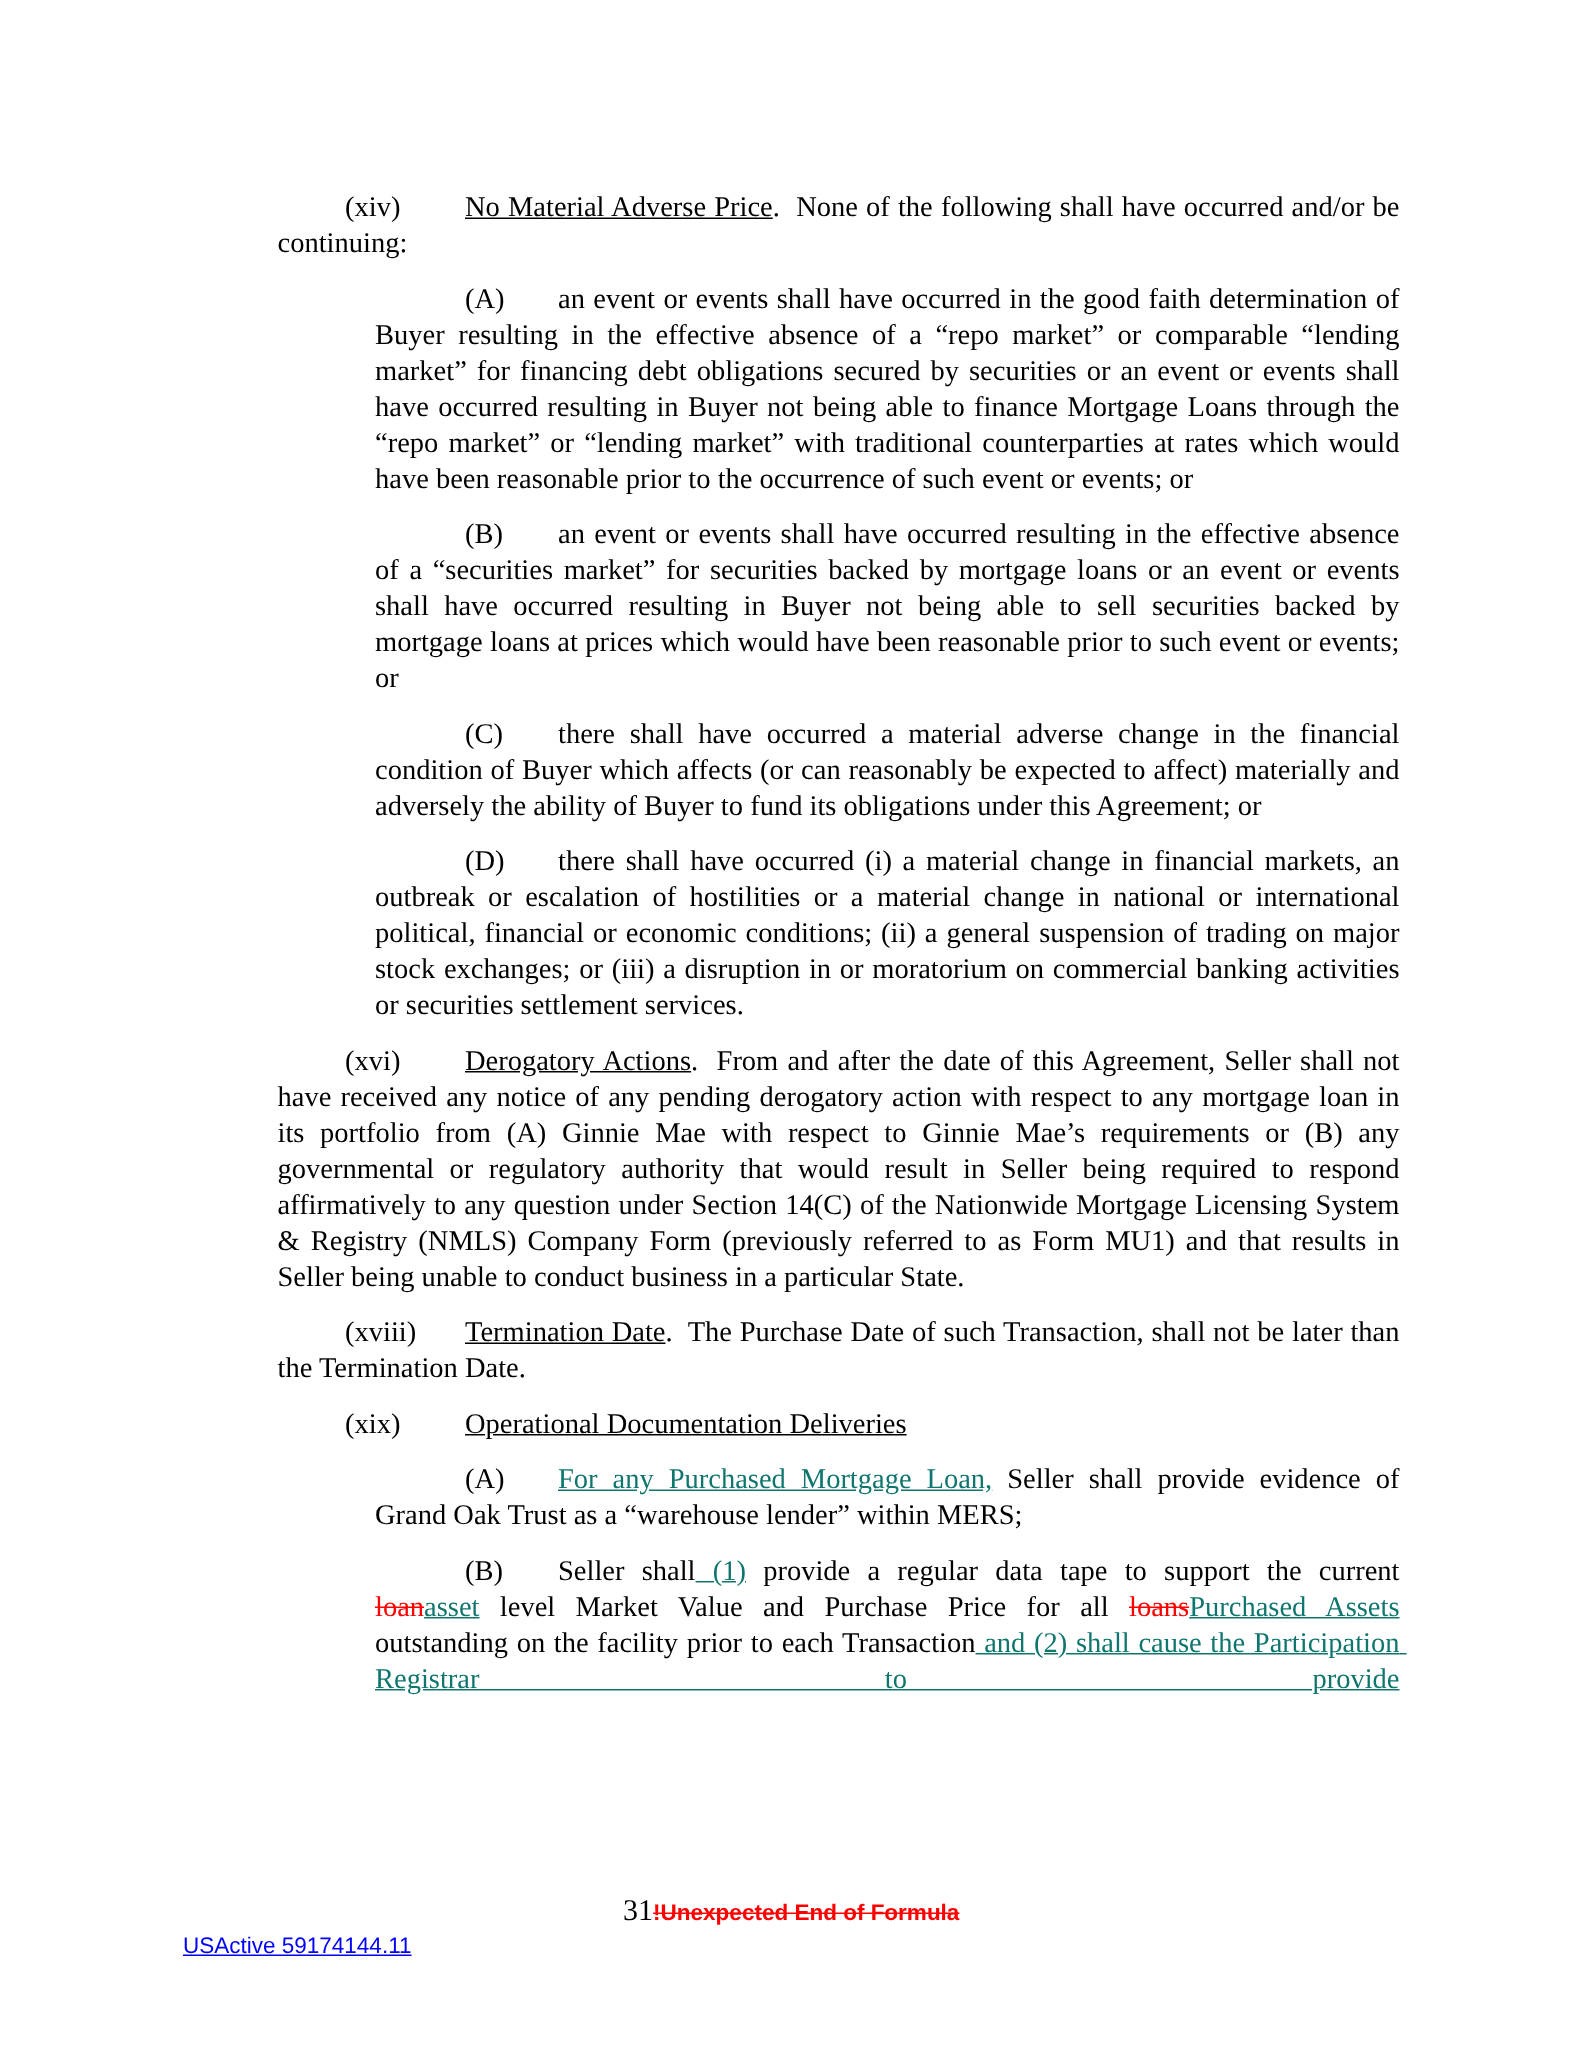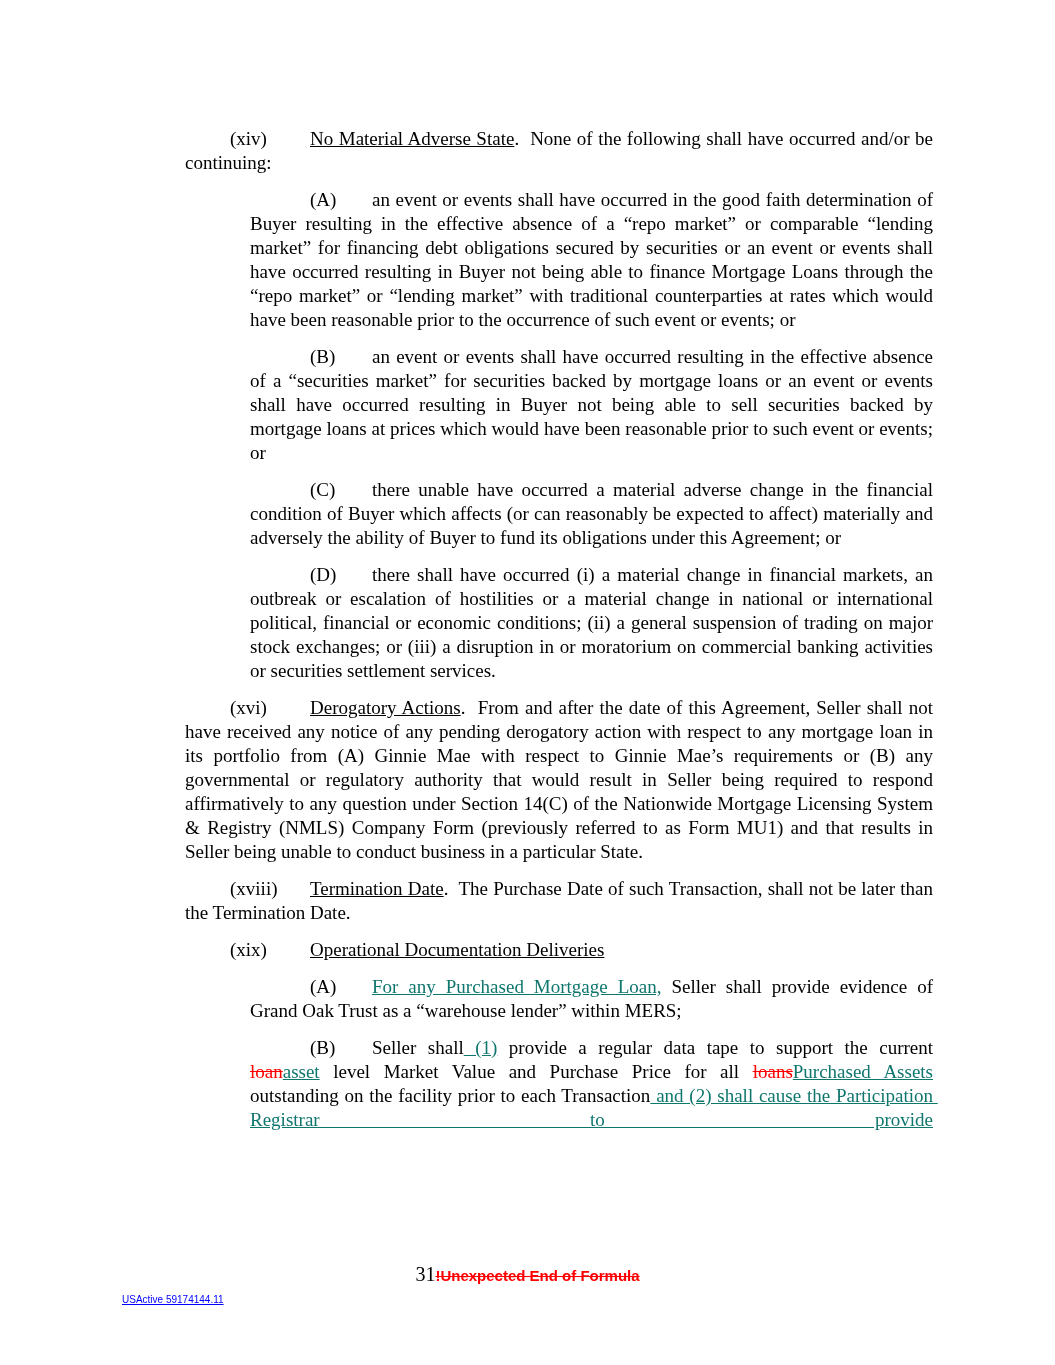"No Material Adverse State" span.run { text: State -> Price }
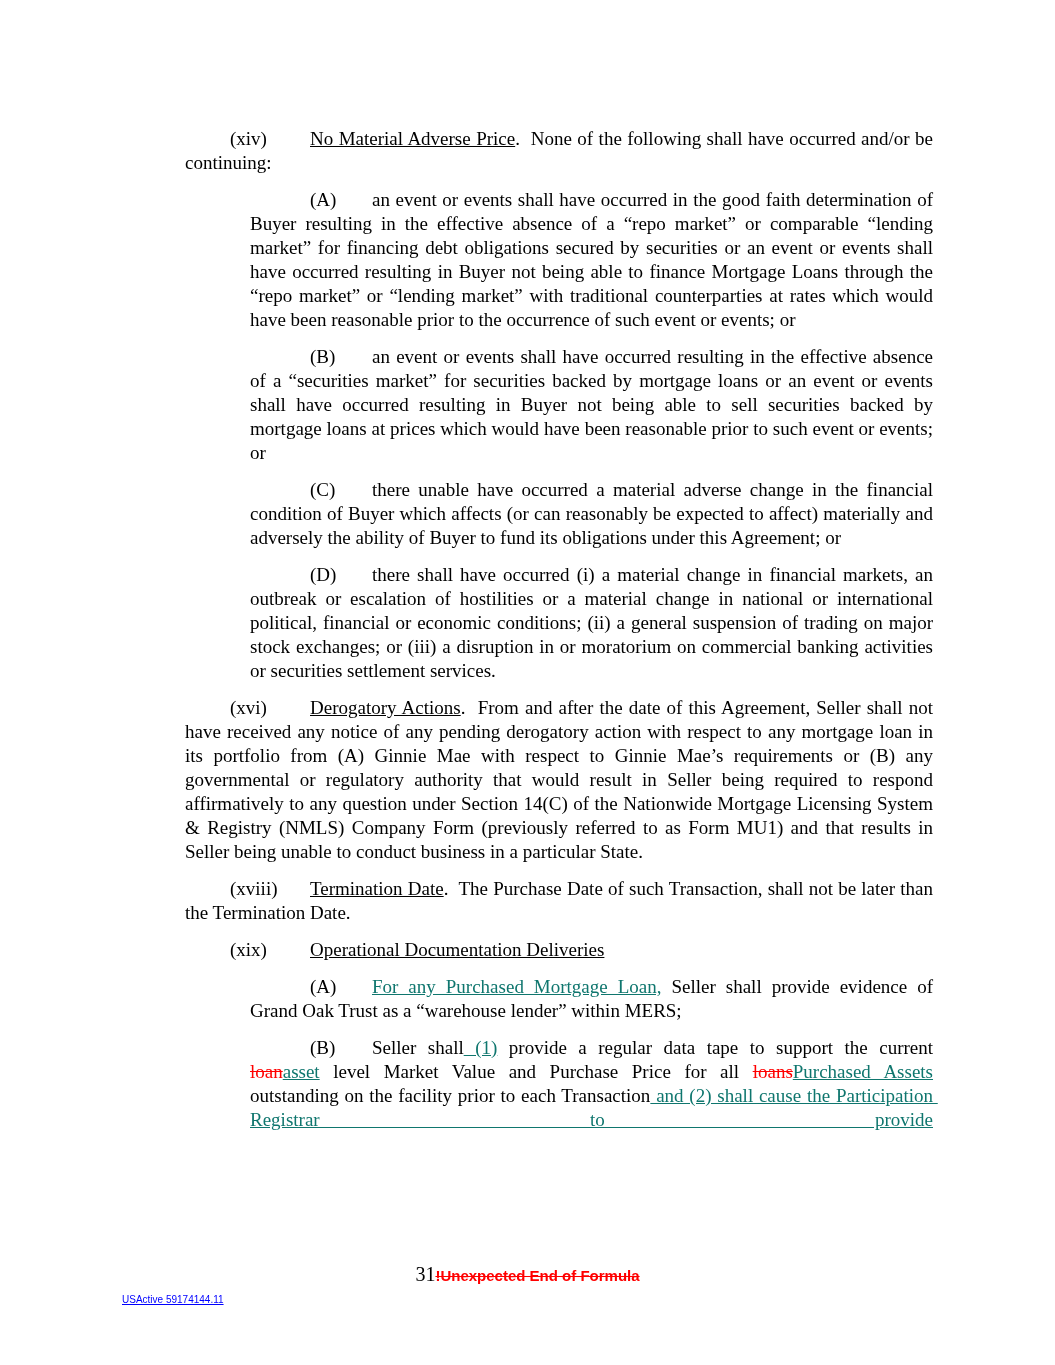"there unable have occurred a" span.run { text: unable -> shall }
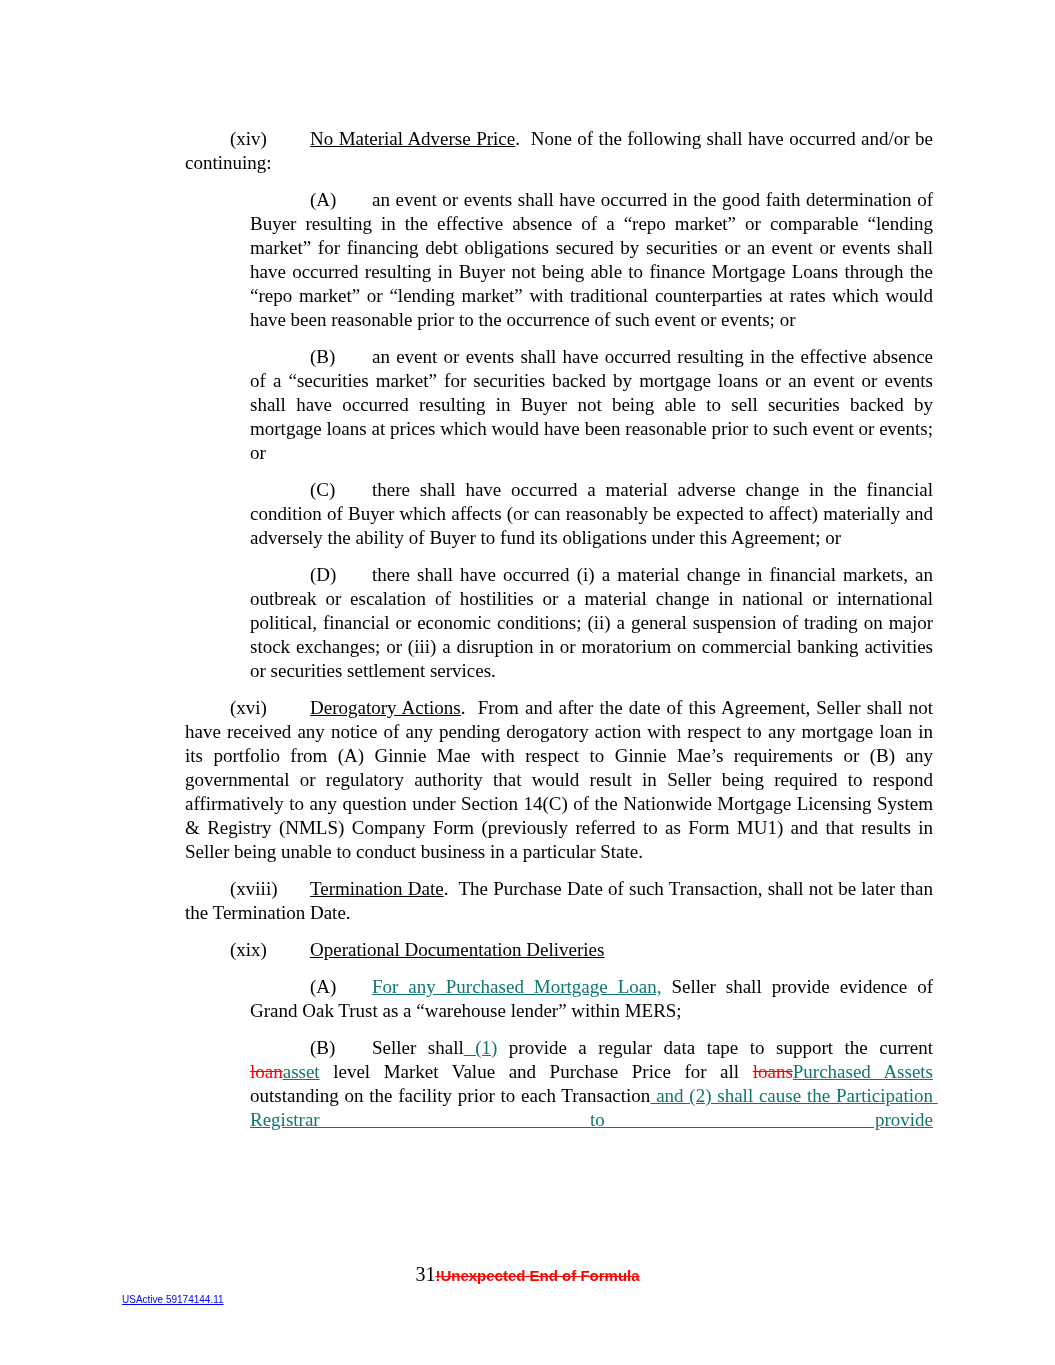"USActive 59174144.11" .docid { font-size: 10px -> 15px }
